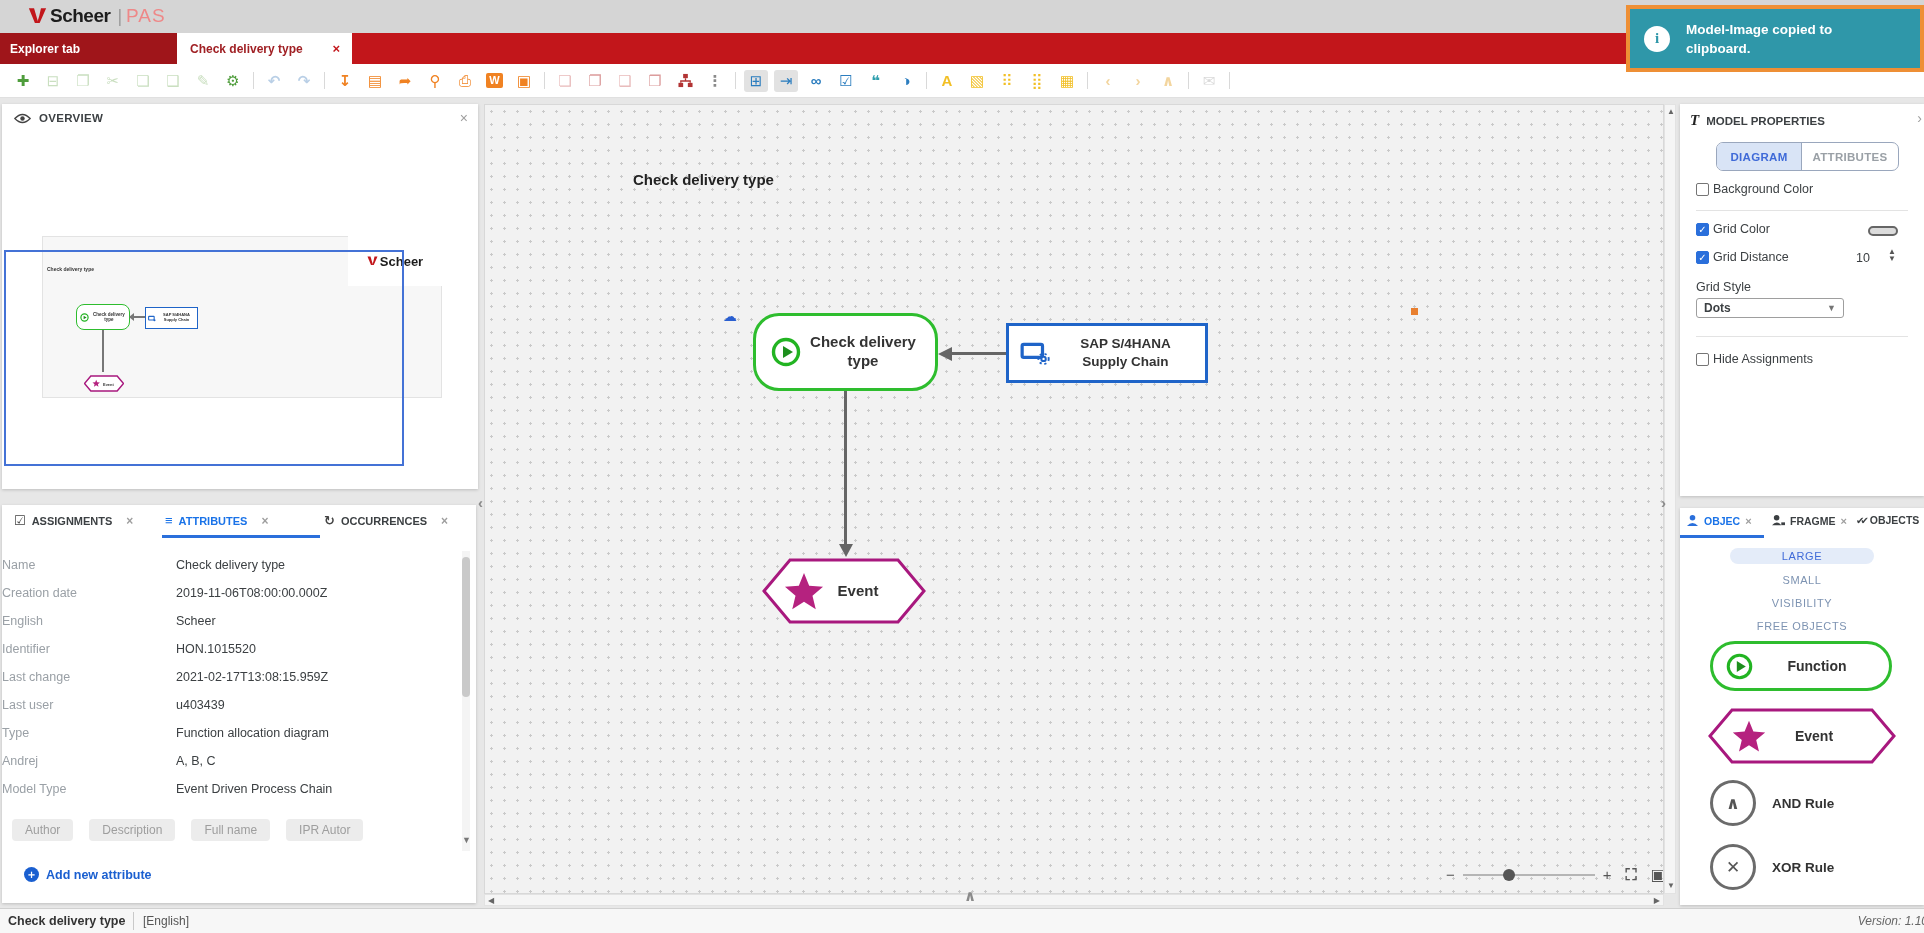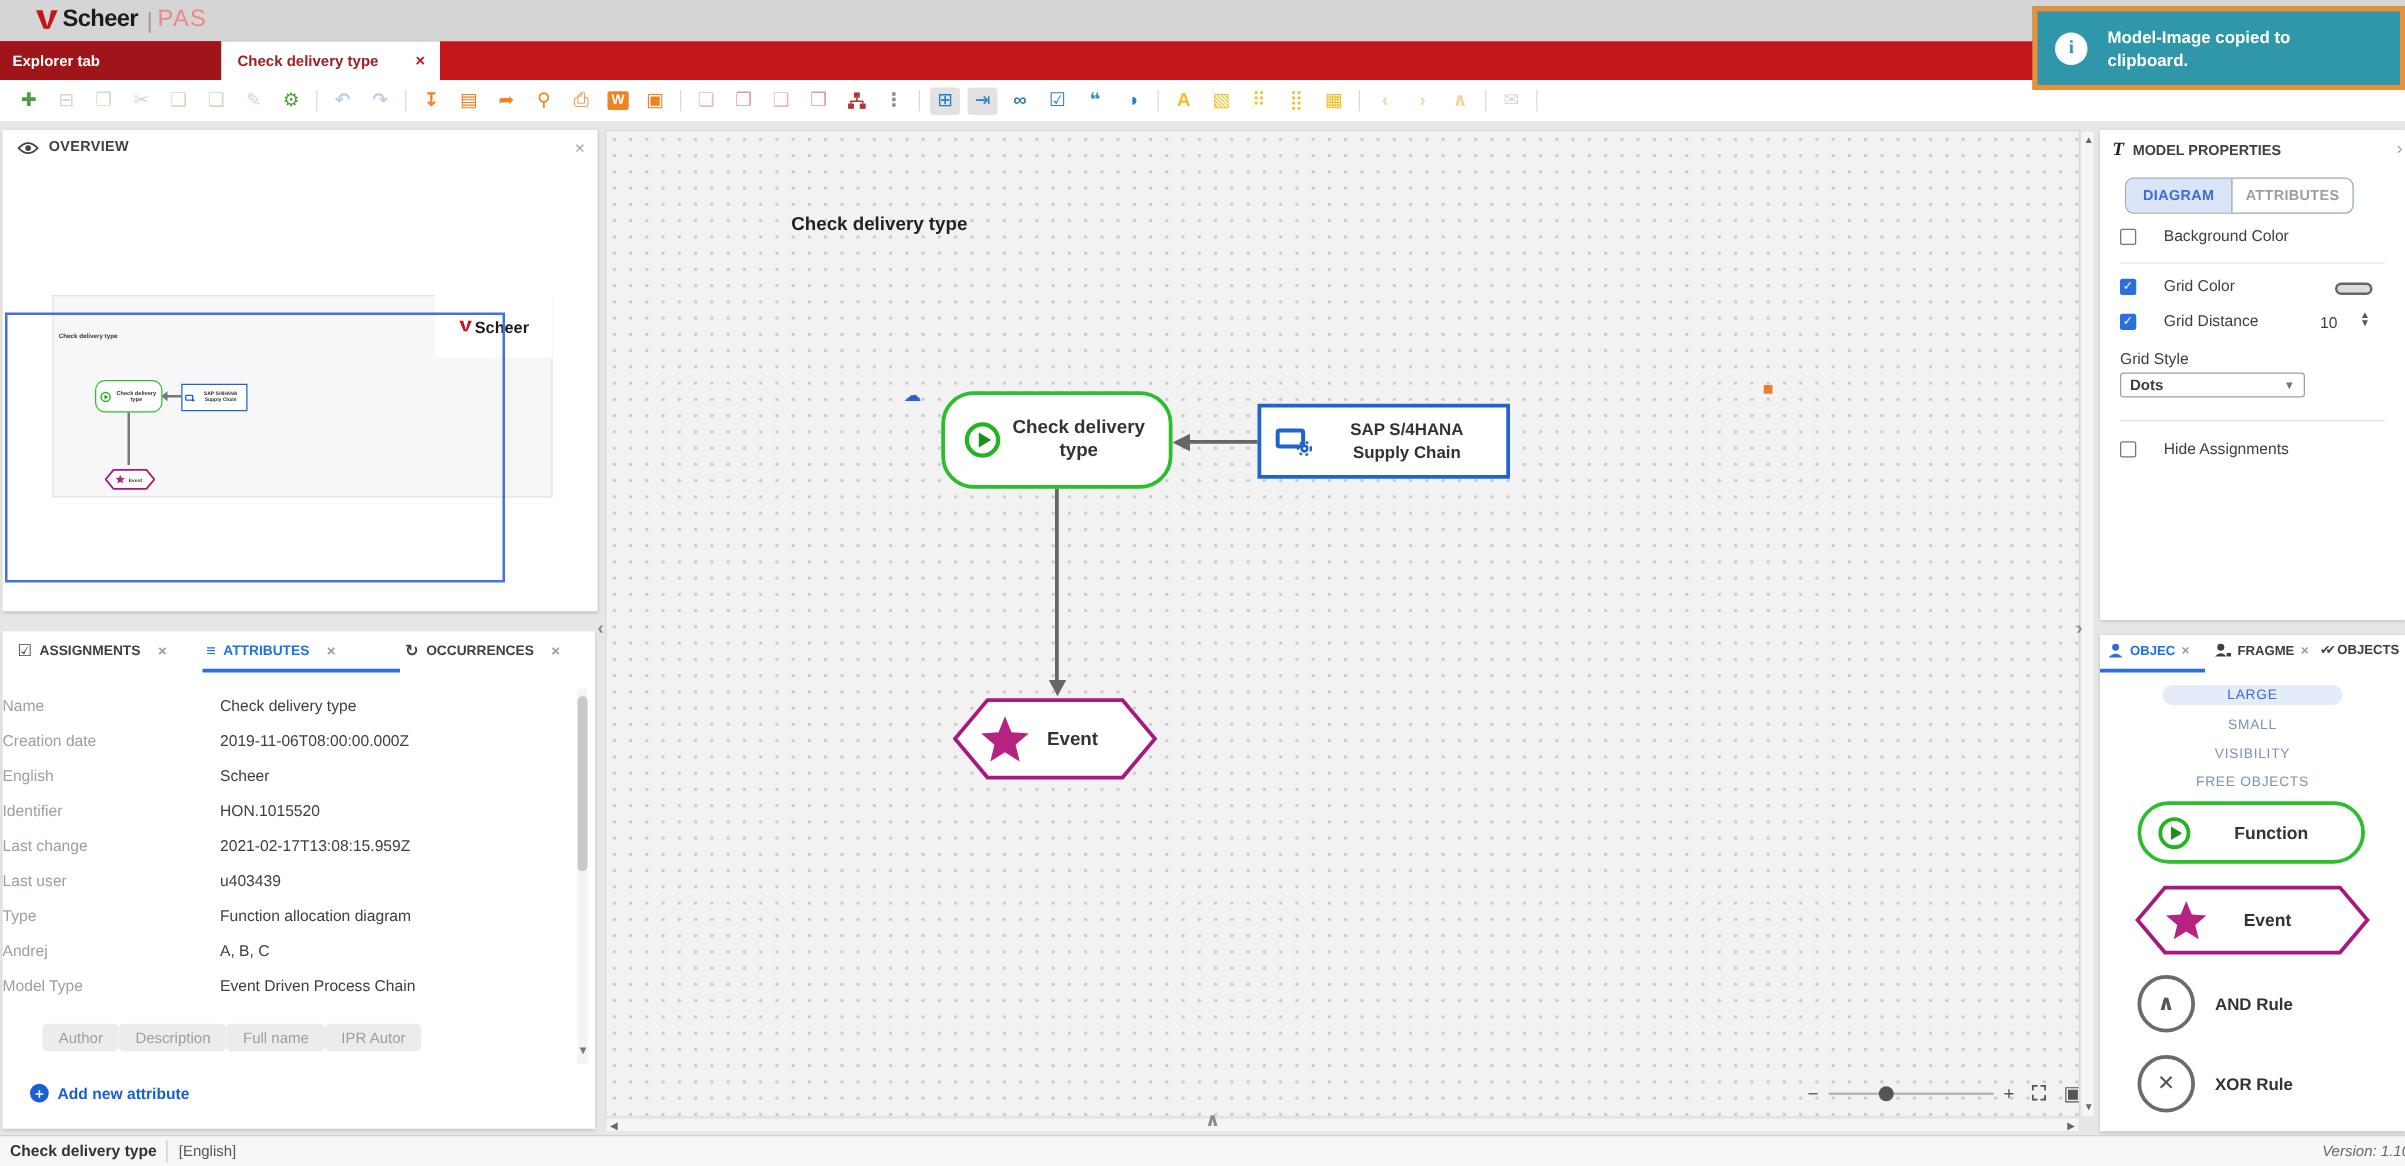"DIAGRAM" #seg { left: 20px -> 36px }
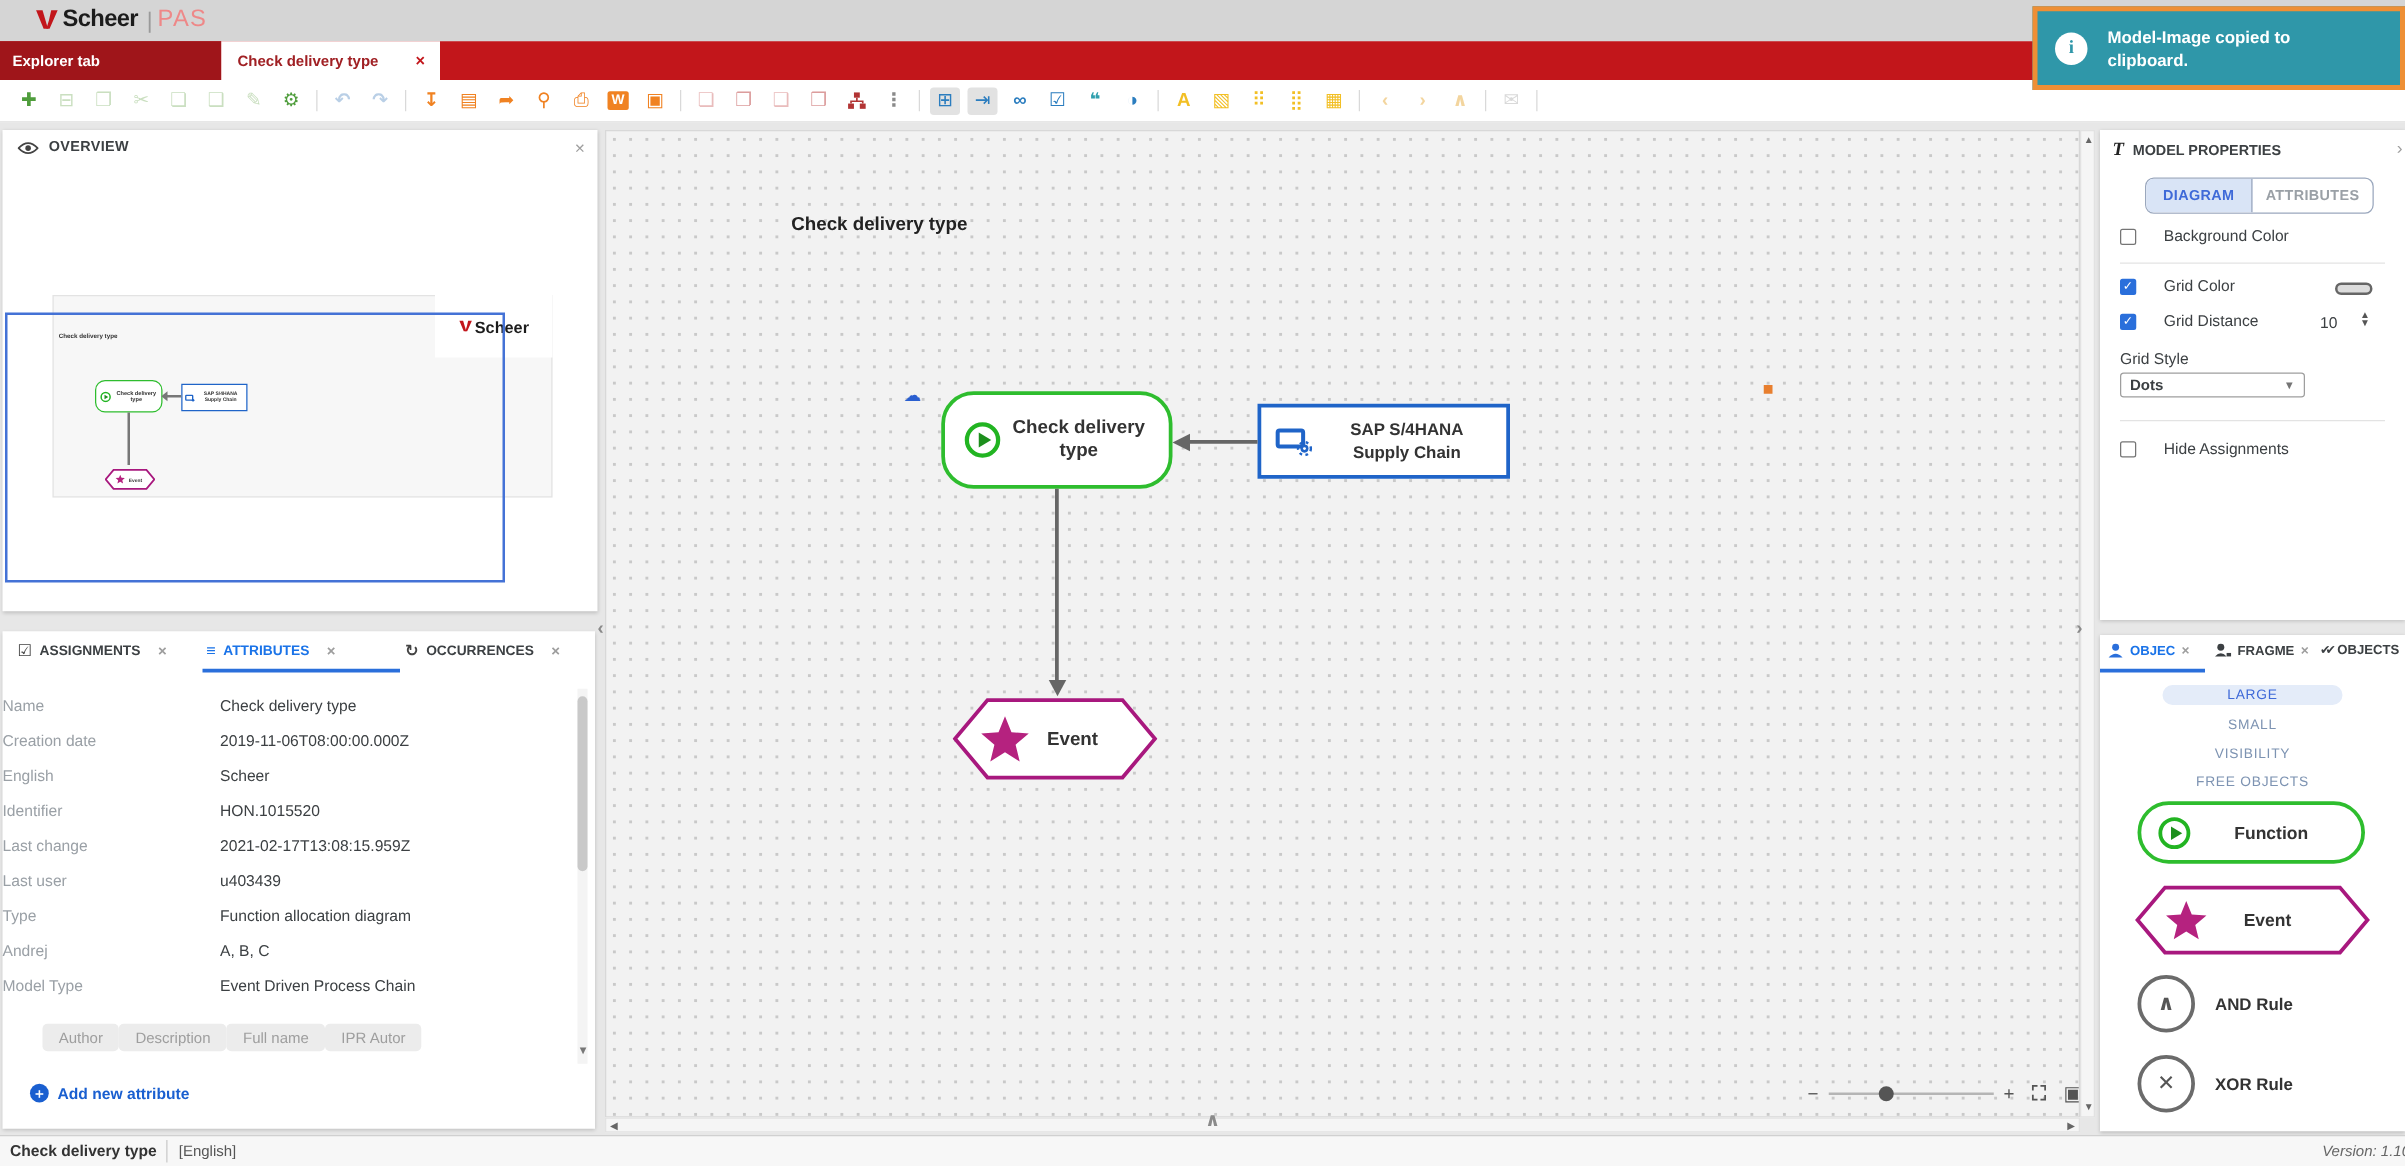"Background Color" .prow { gap: 22px -> 4px }
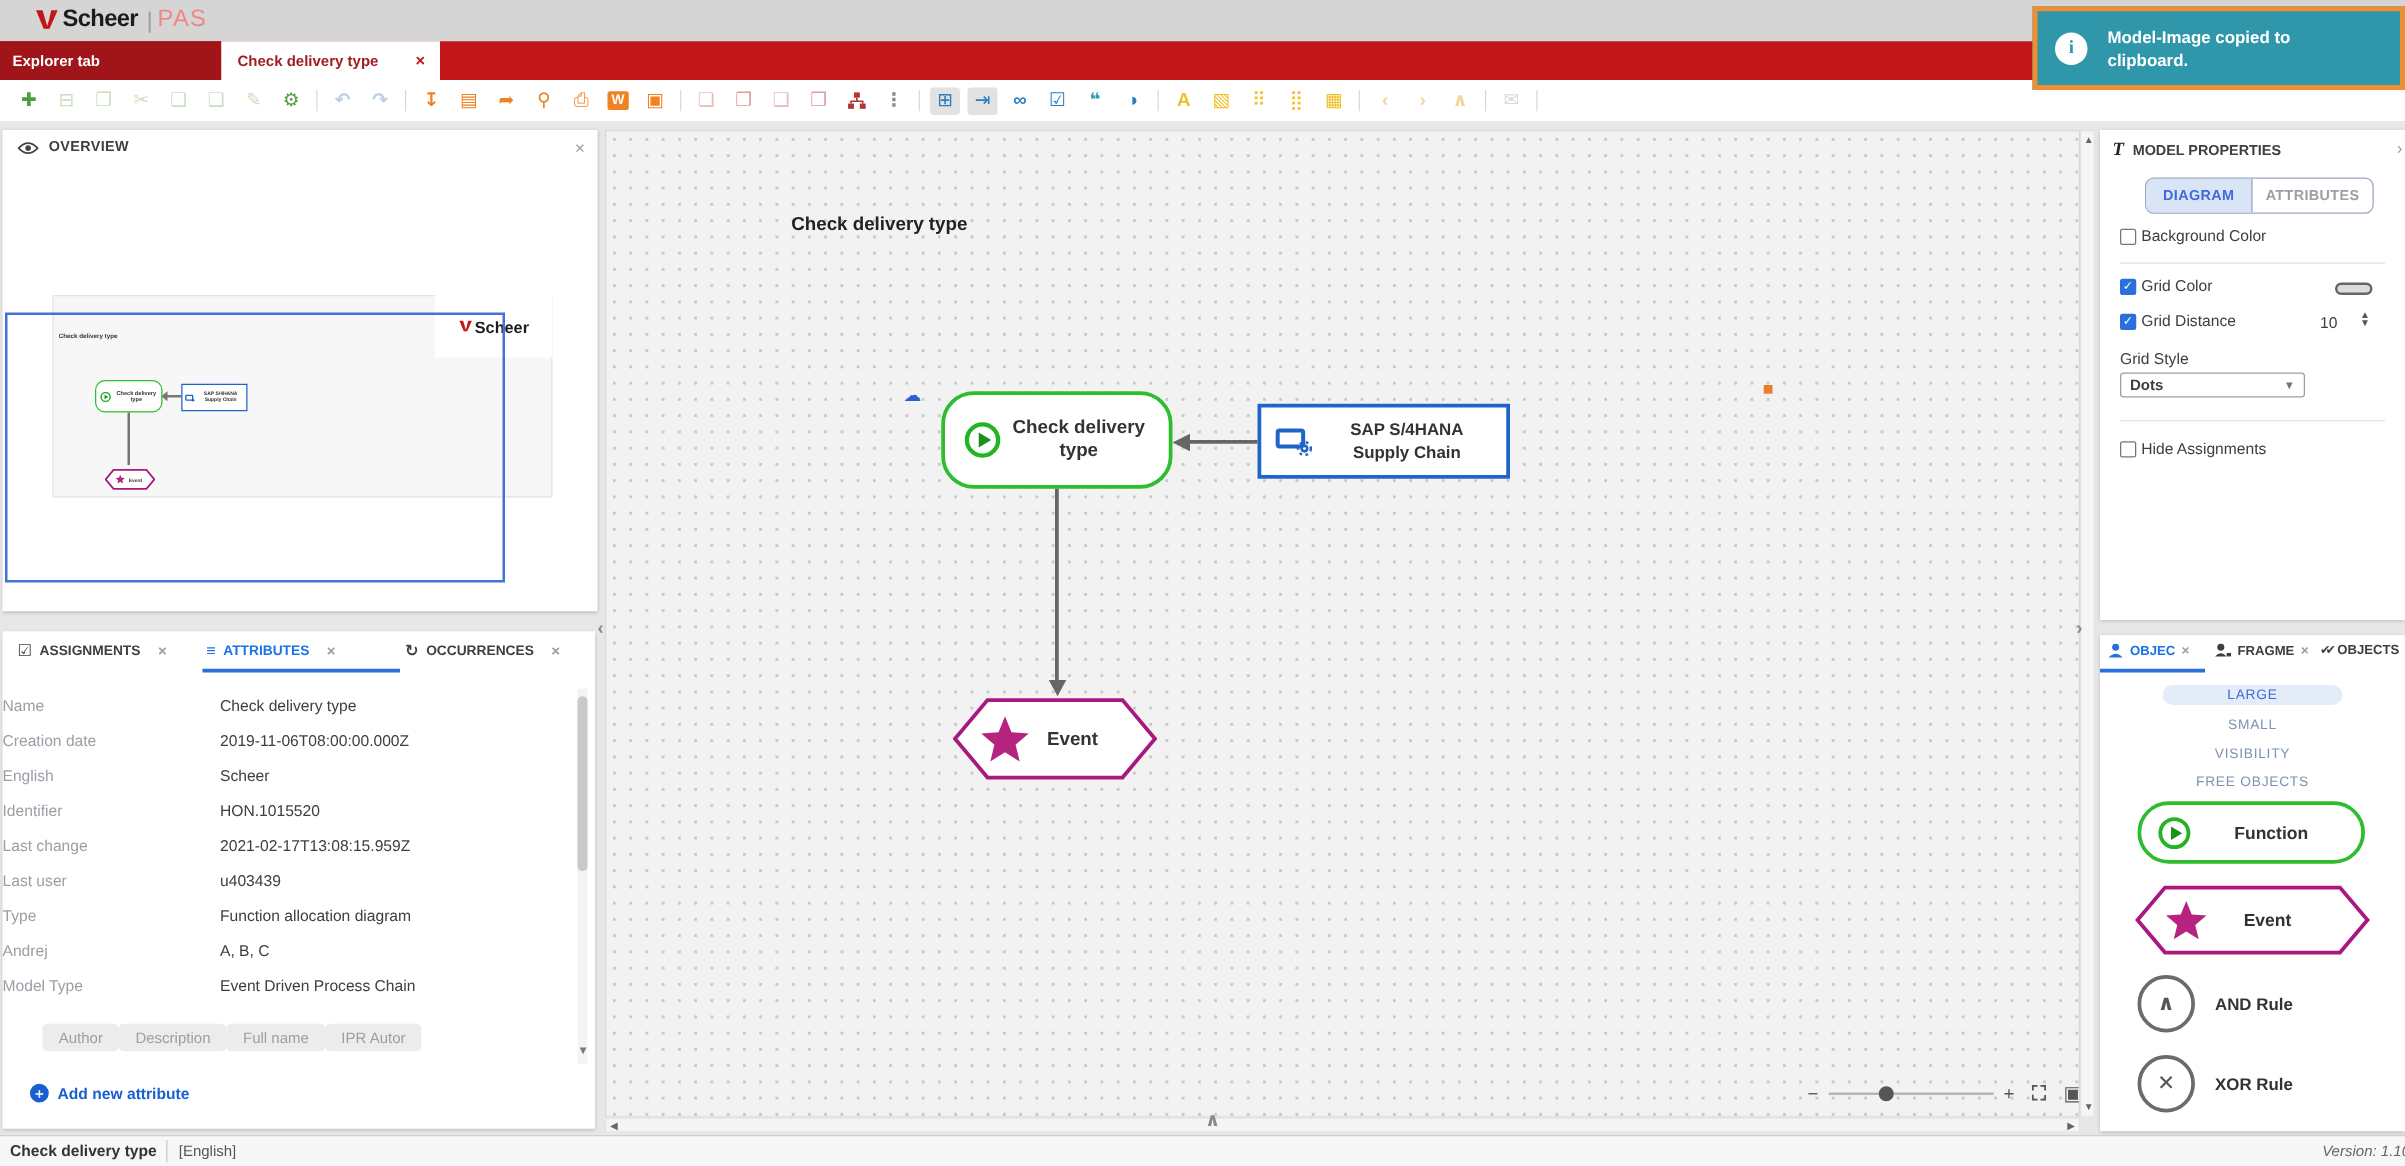"Author" #chips { gap: none -> 16px; left: 32px -> 10px }
